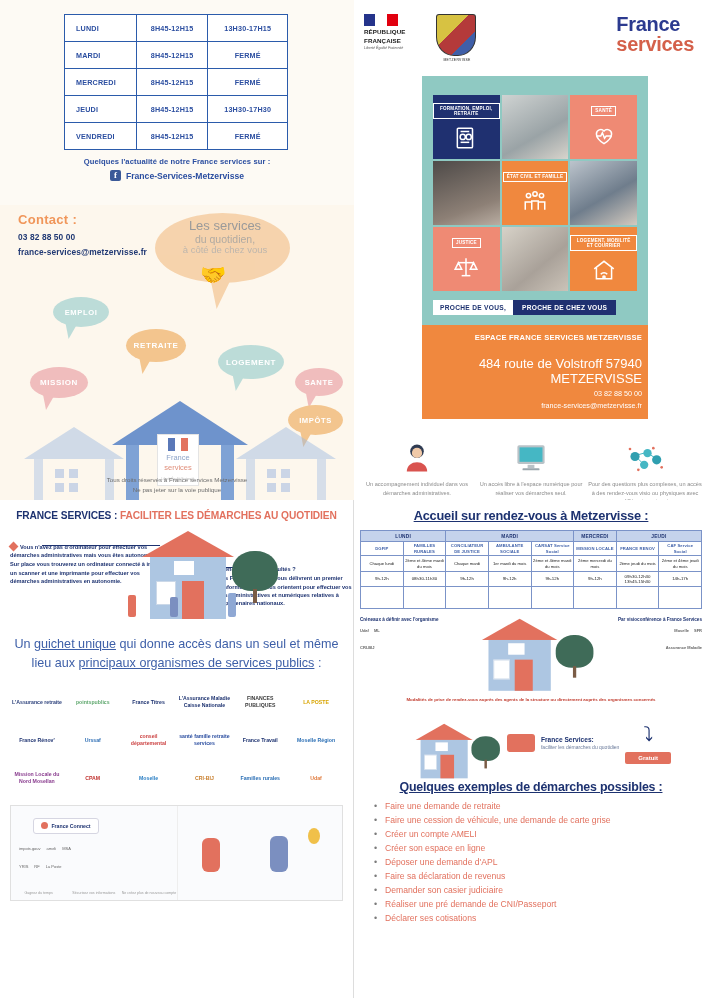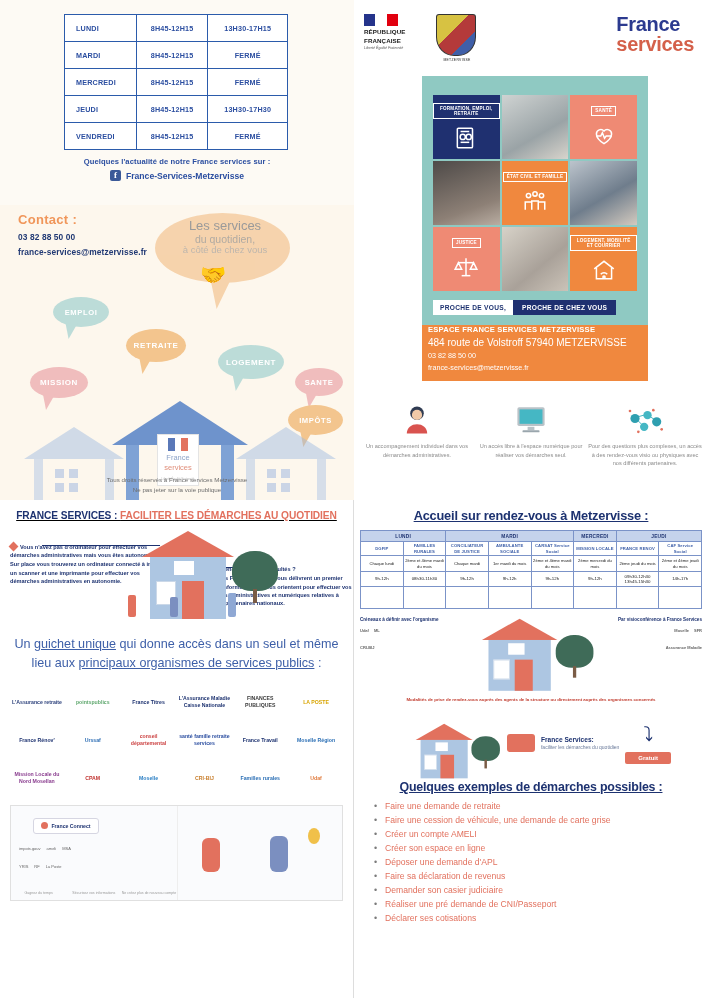"ESPACE FRANCE SERVICES METZERVISSE" .addr-box { padding: 0 6px 9px -> 8px 6px 9px; text-align: left -> right }
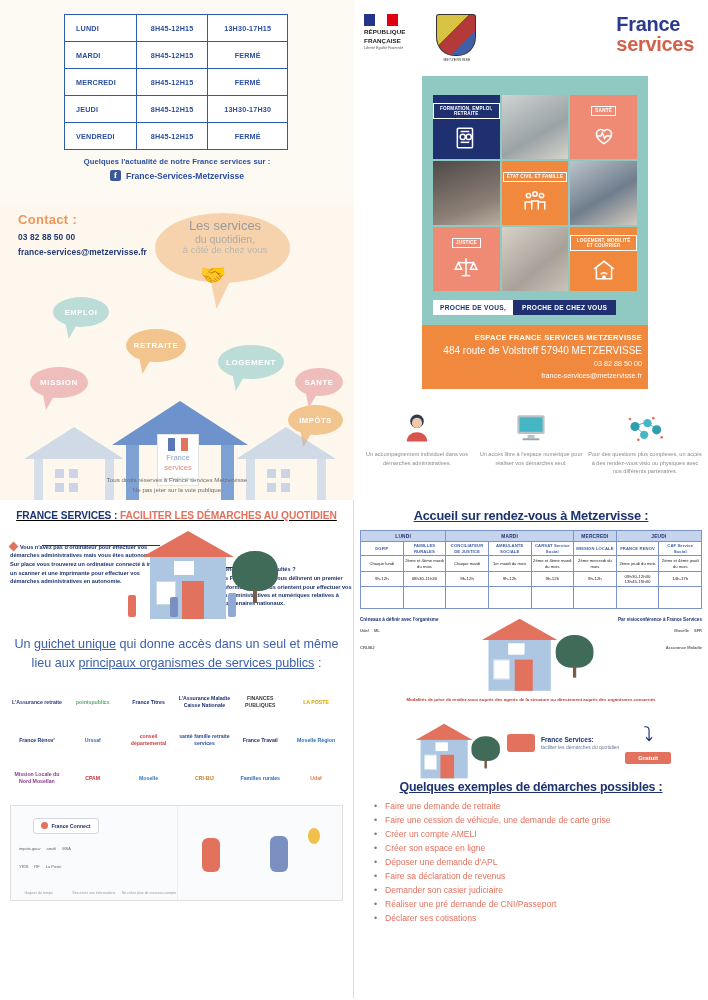"484 route de Volstroff 57940" .addr-2 { font-size: 10px -> 13px; margin-top: 3px -> 14px }
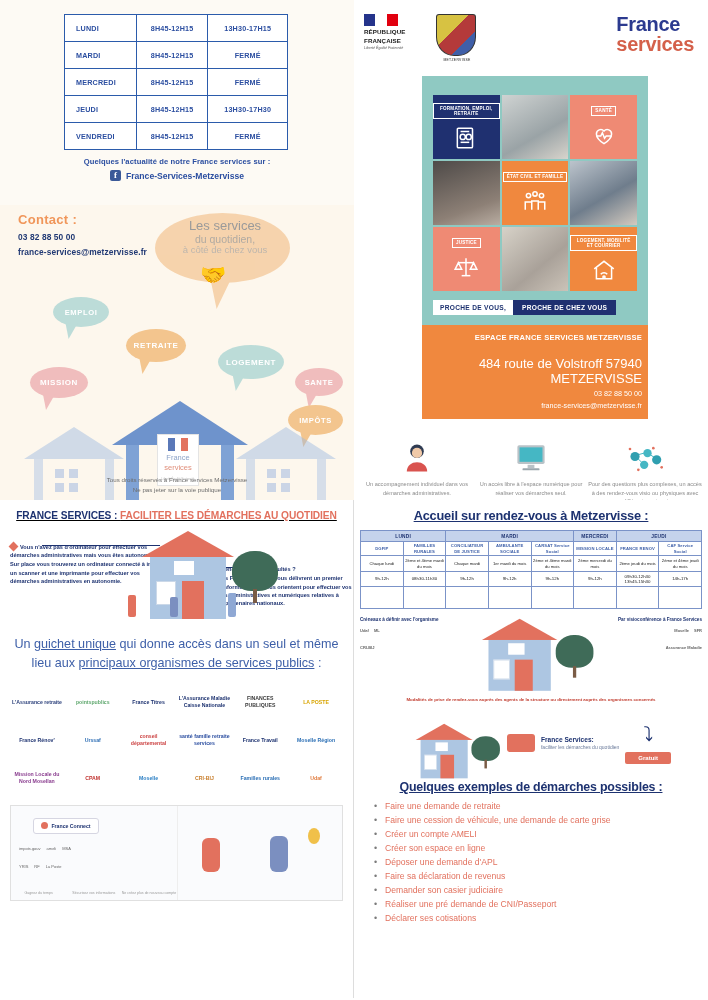"FRANCE SERVICES : FACILITER LES" .bl-title { text-decoration: underline -> none }
